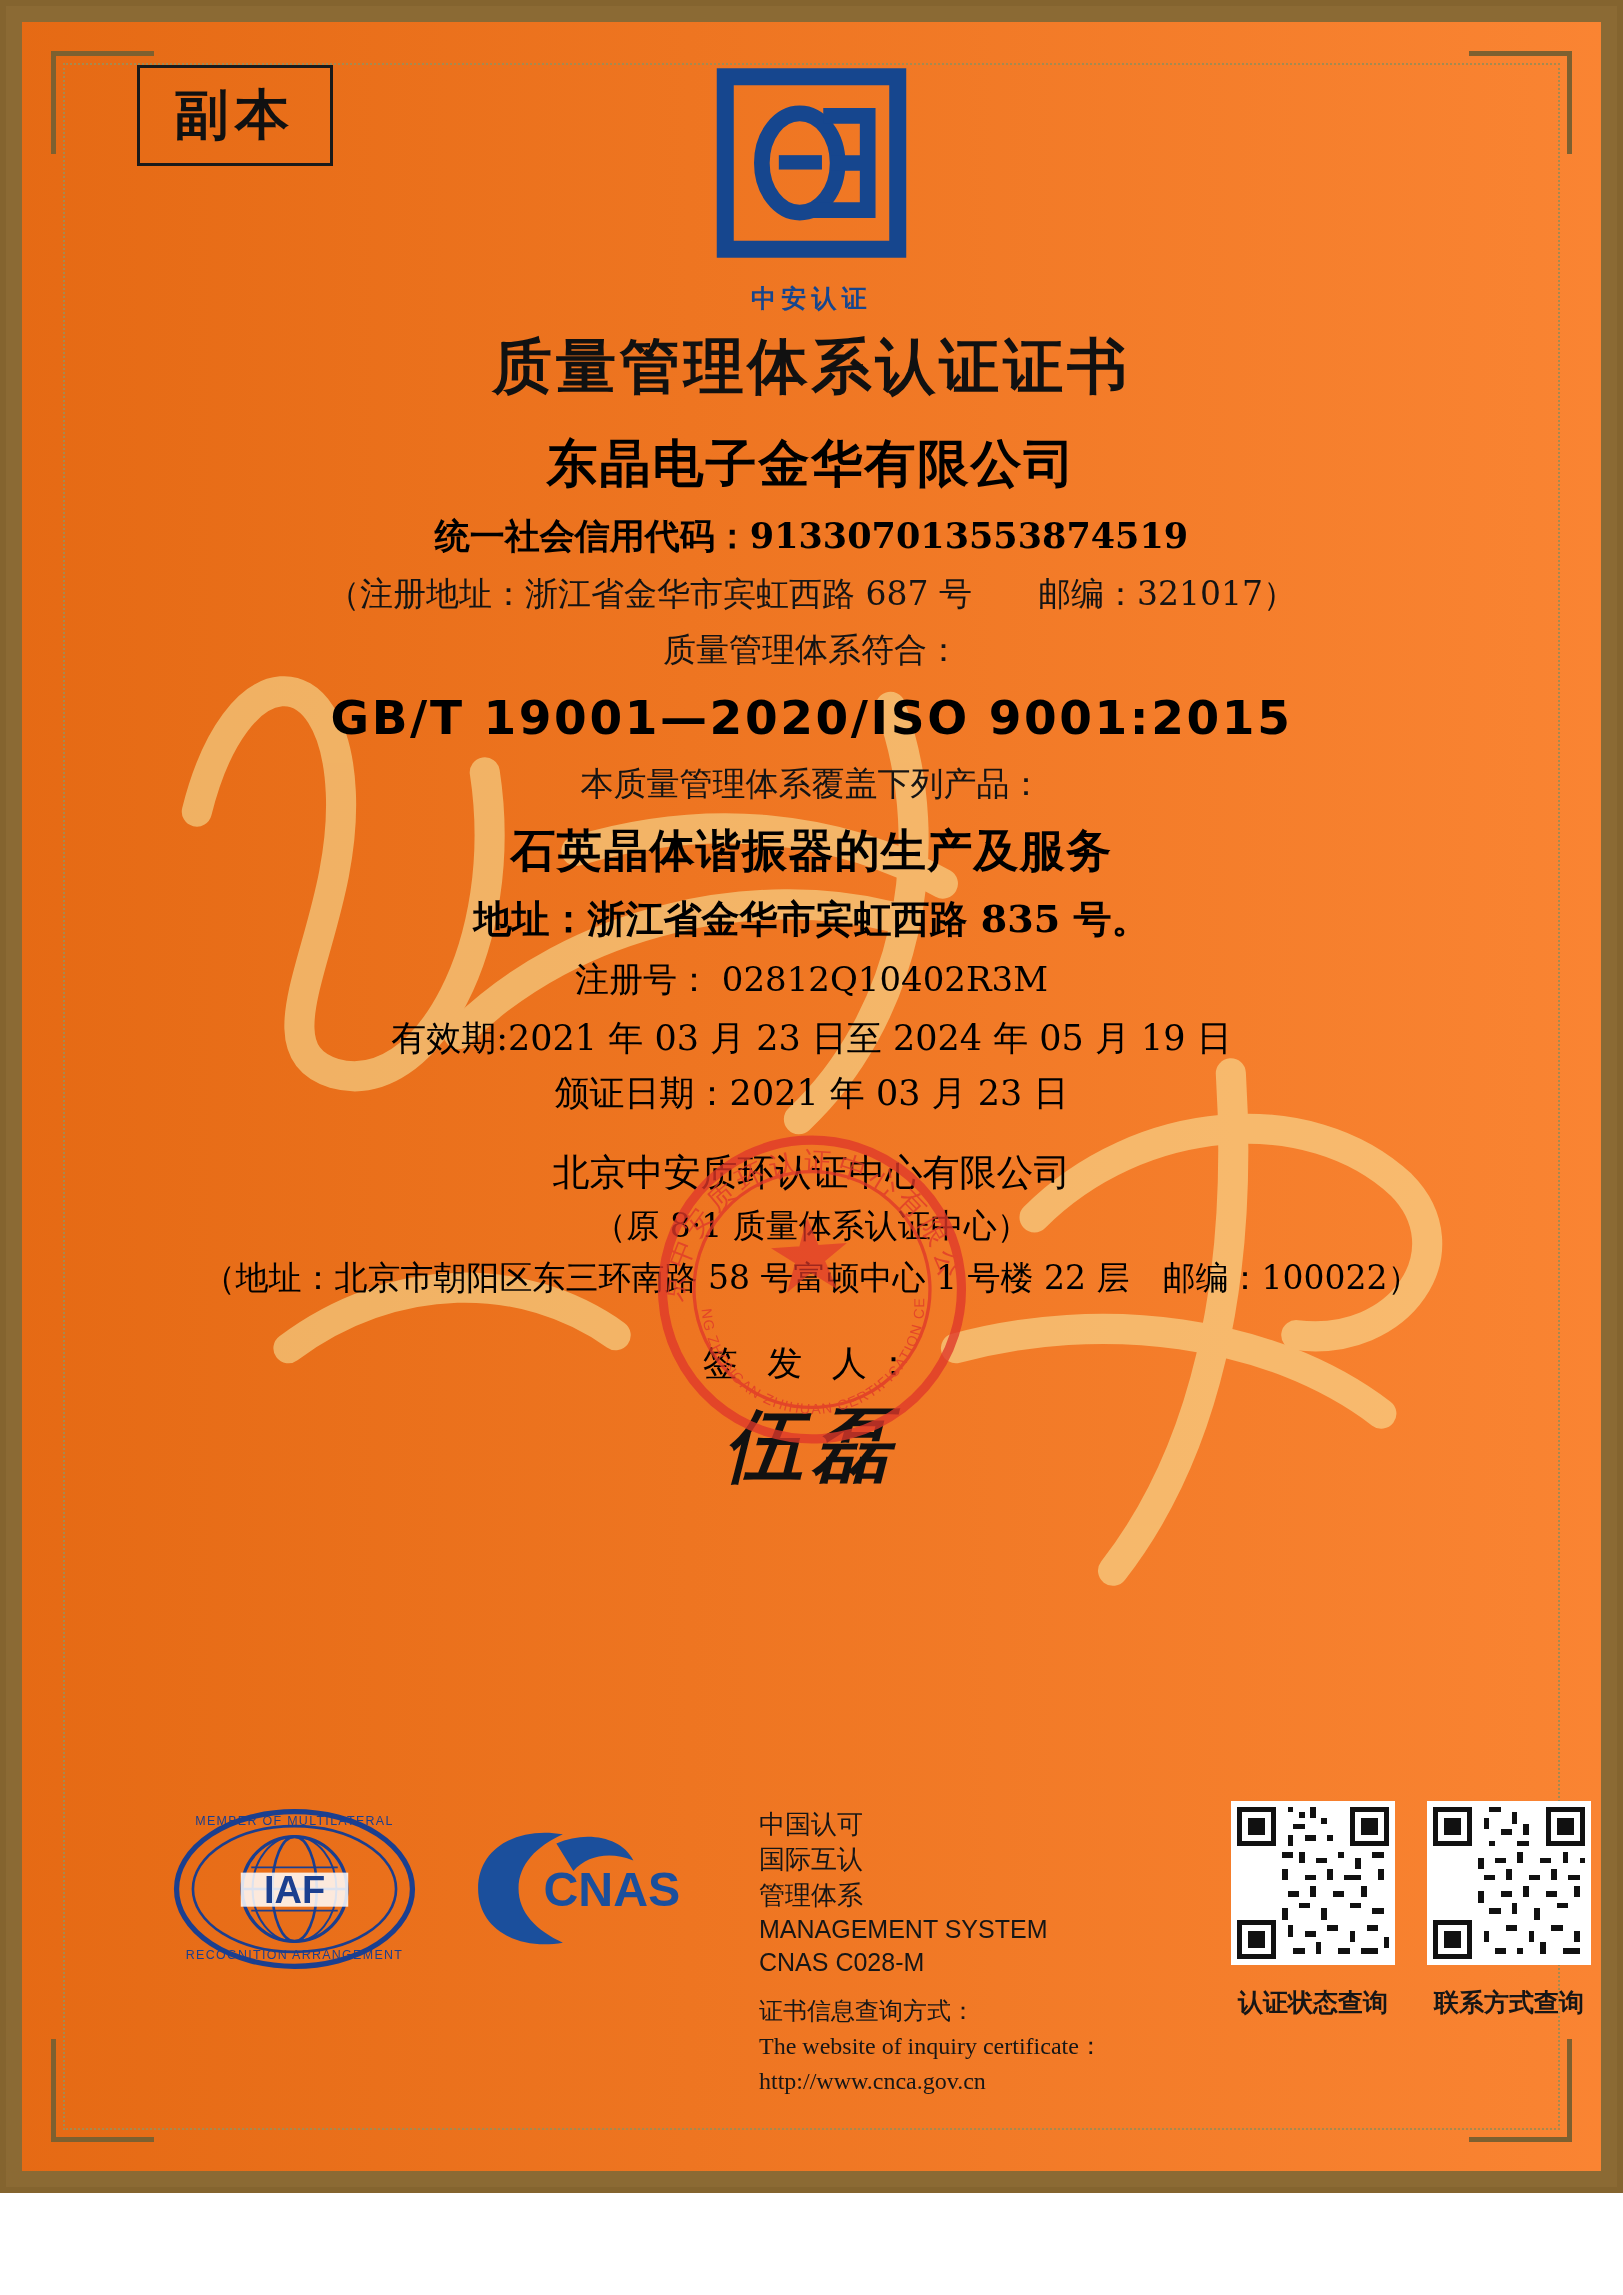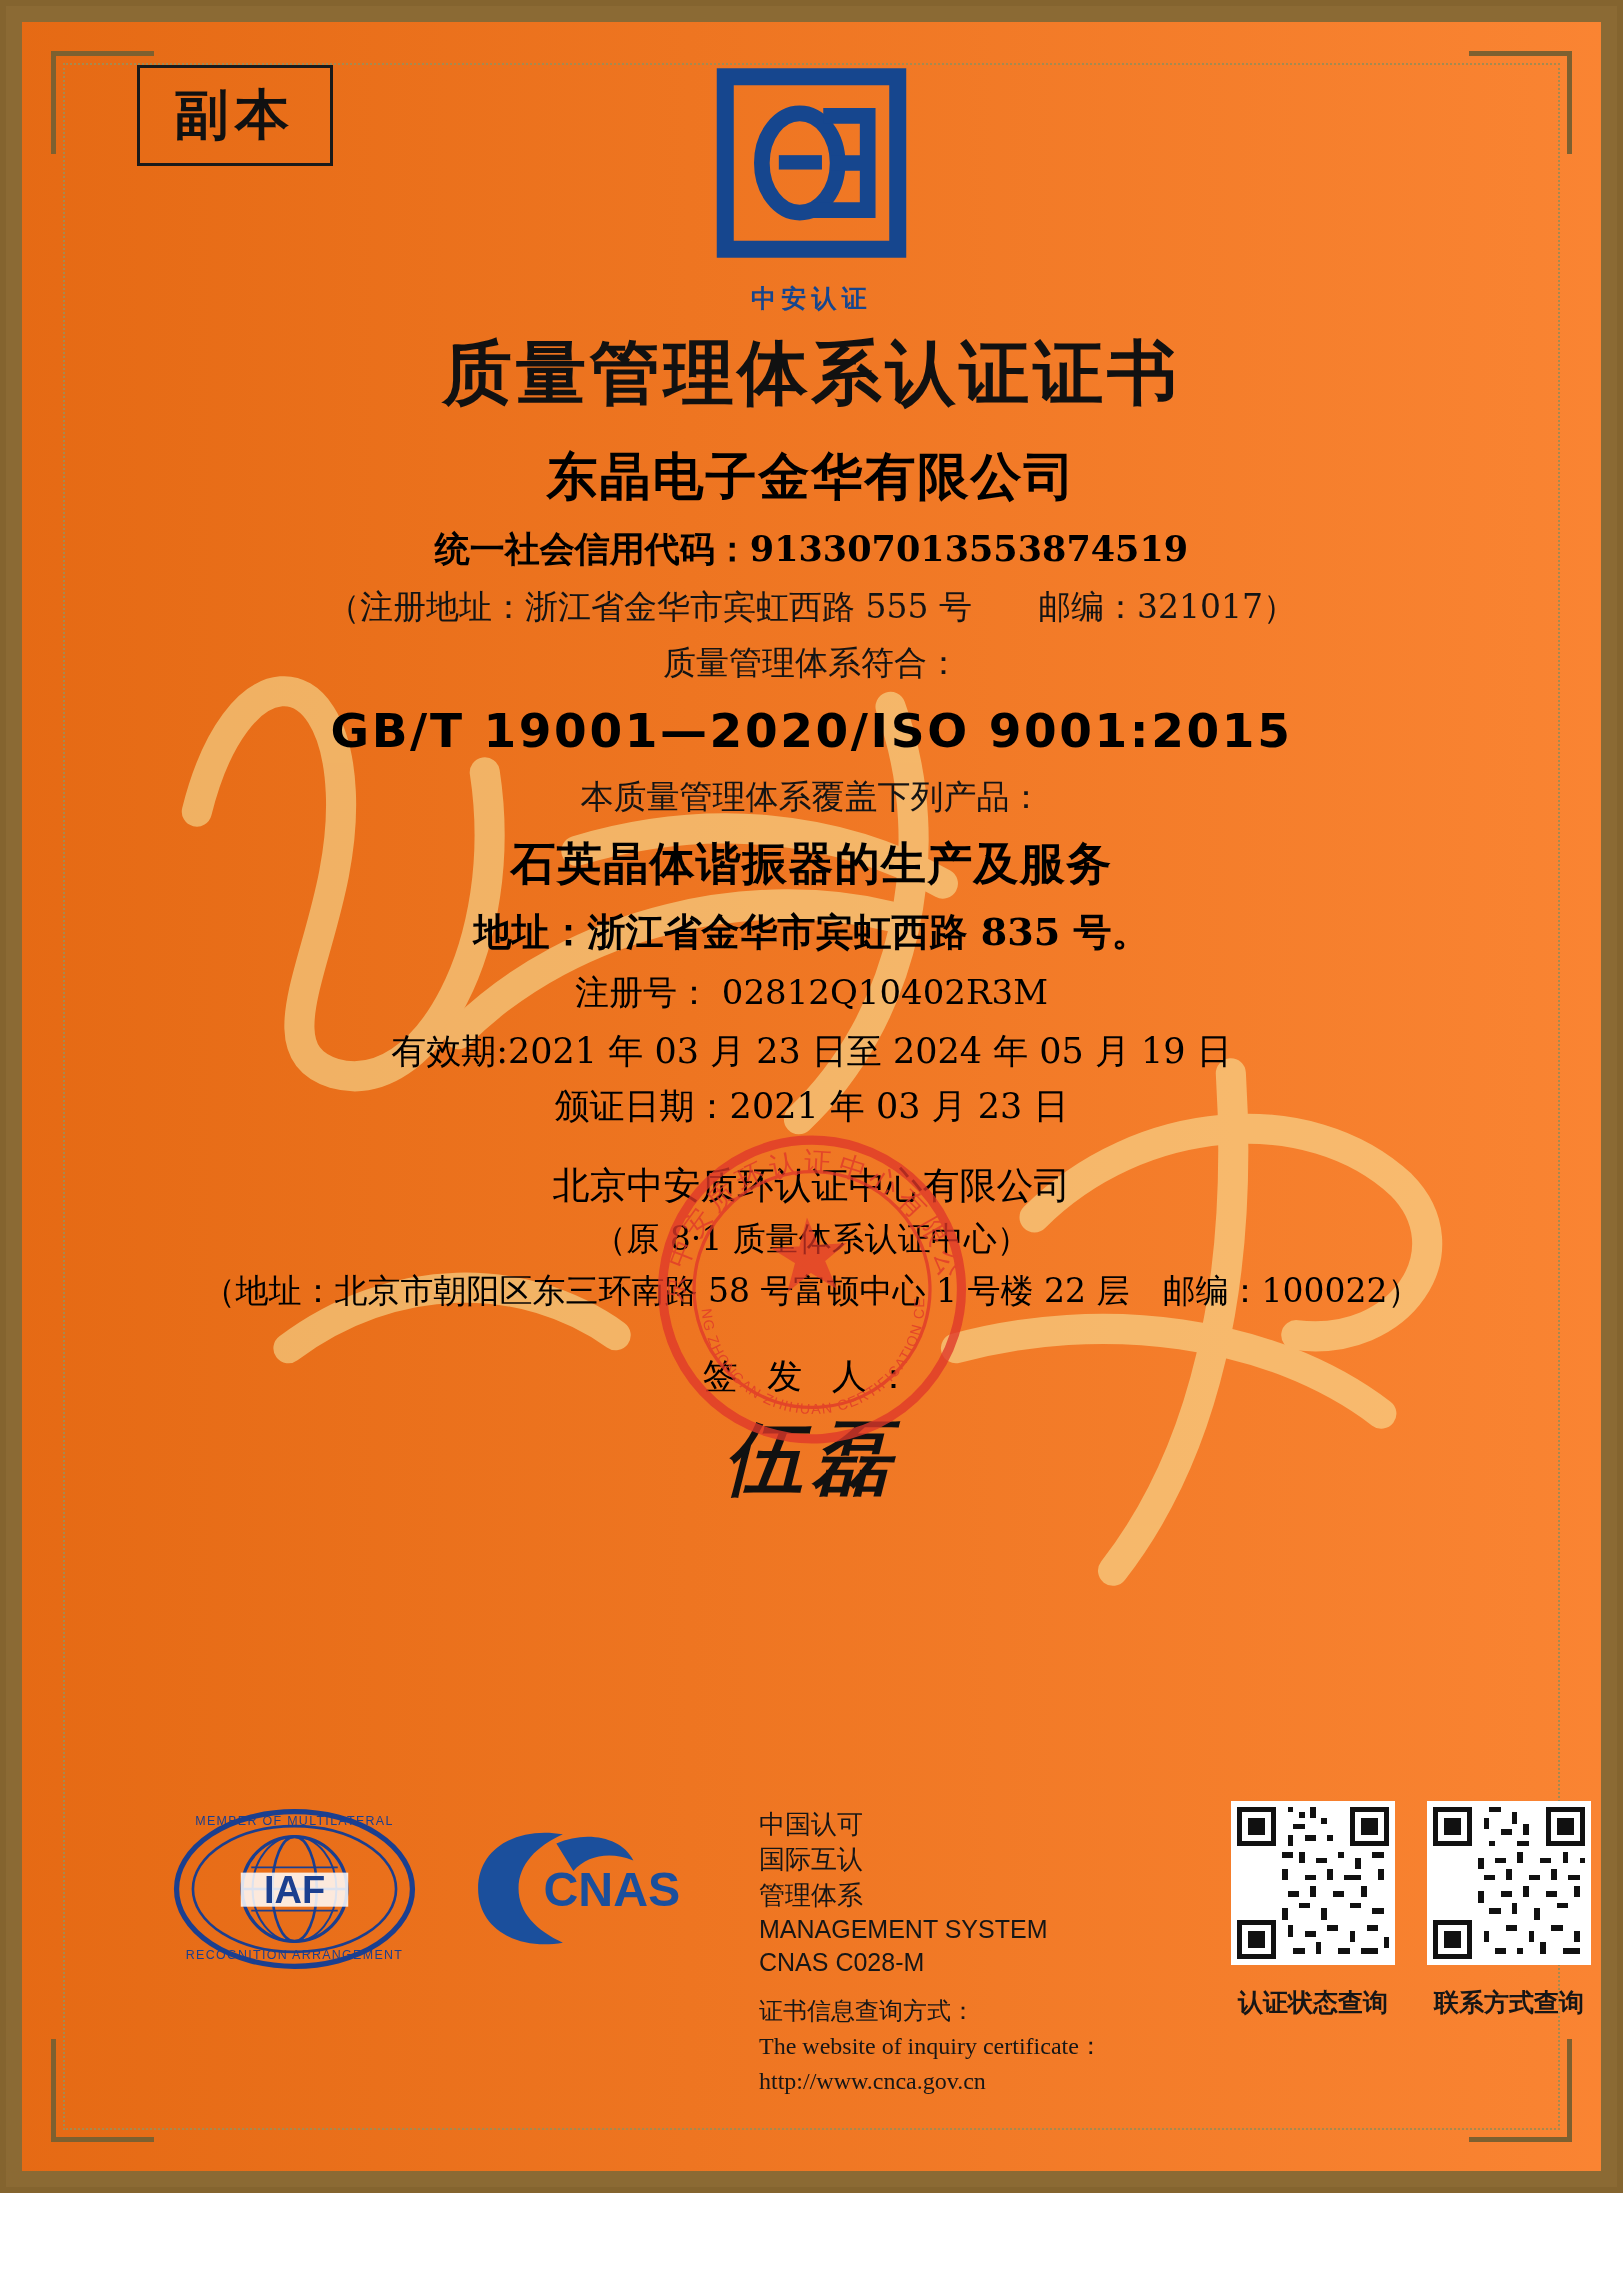"质量管理体系认证证书" .title { font-size: 70px -> 60px }
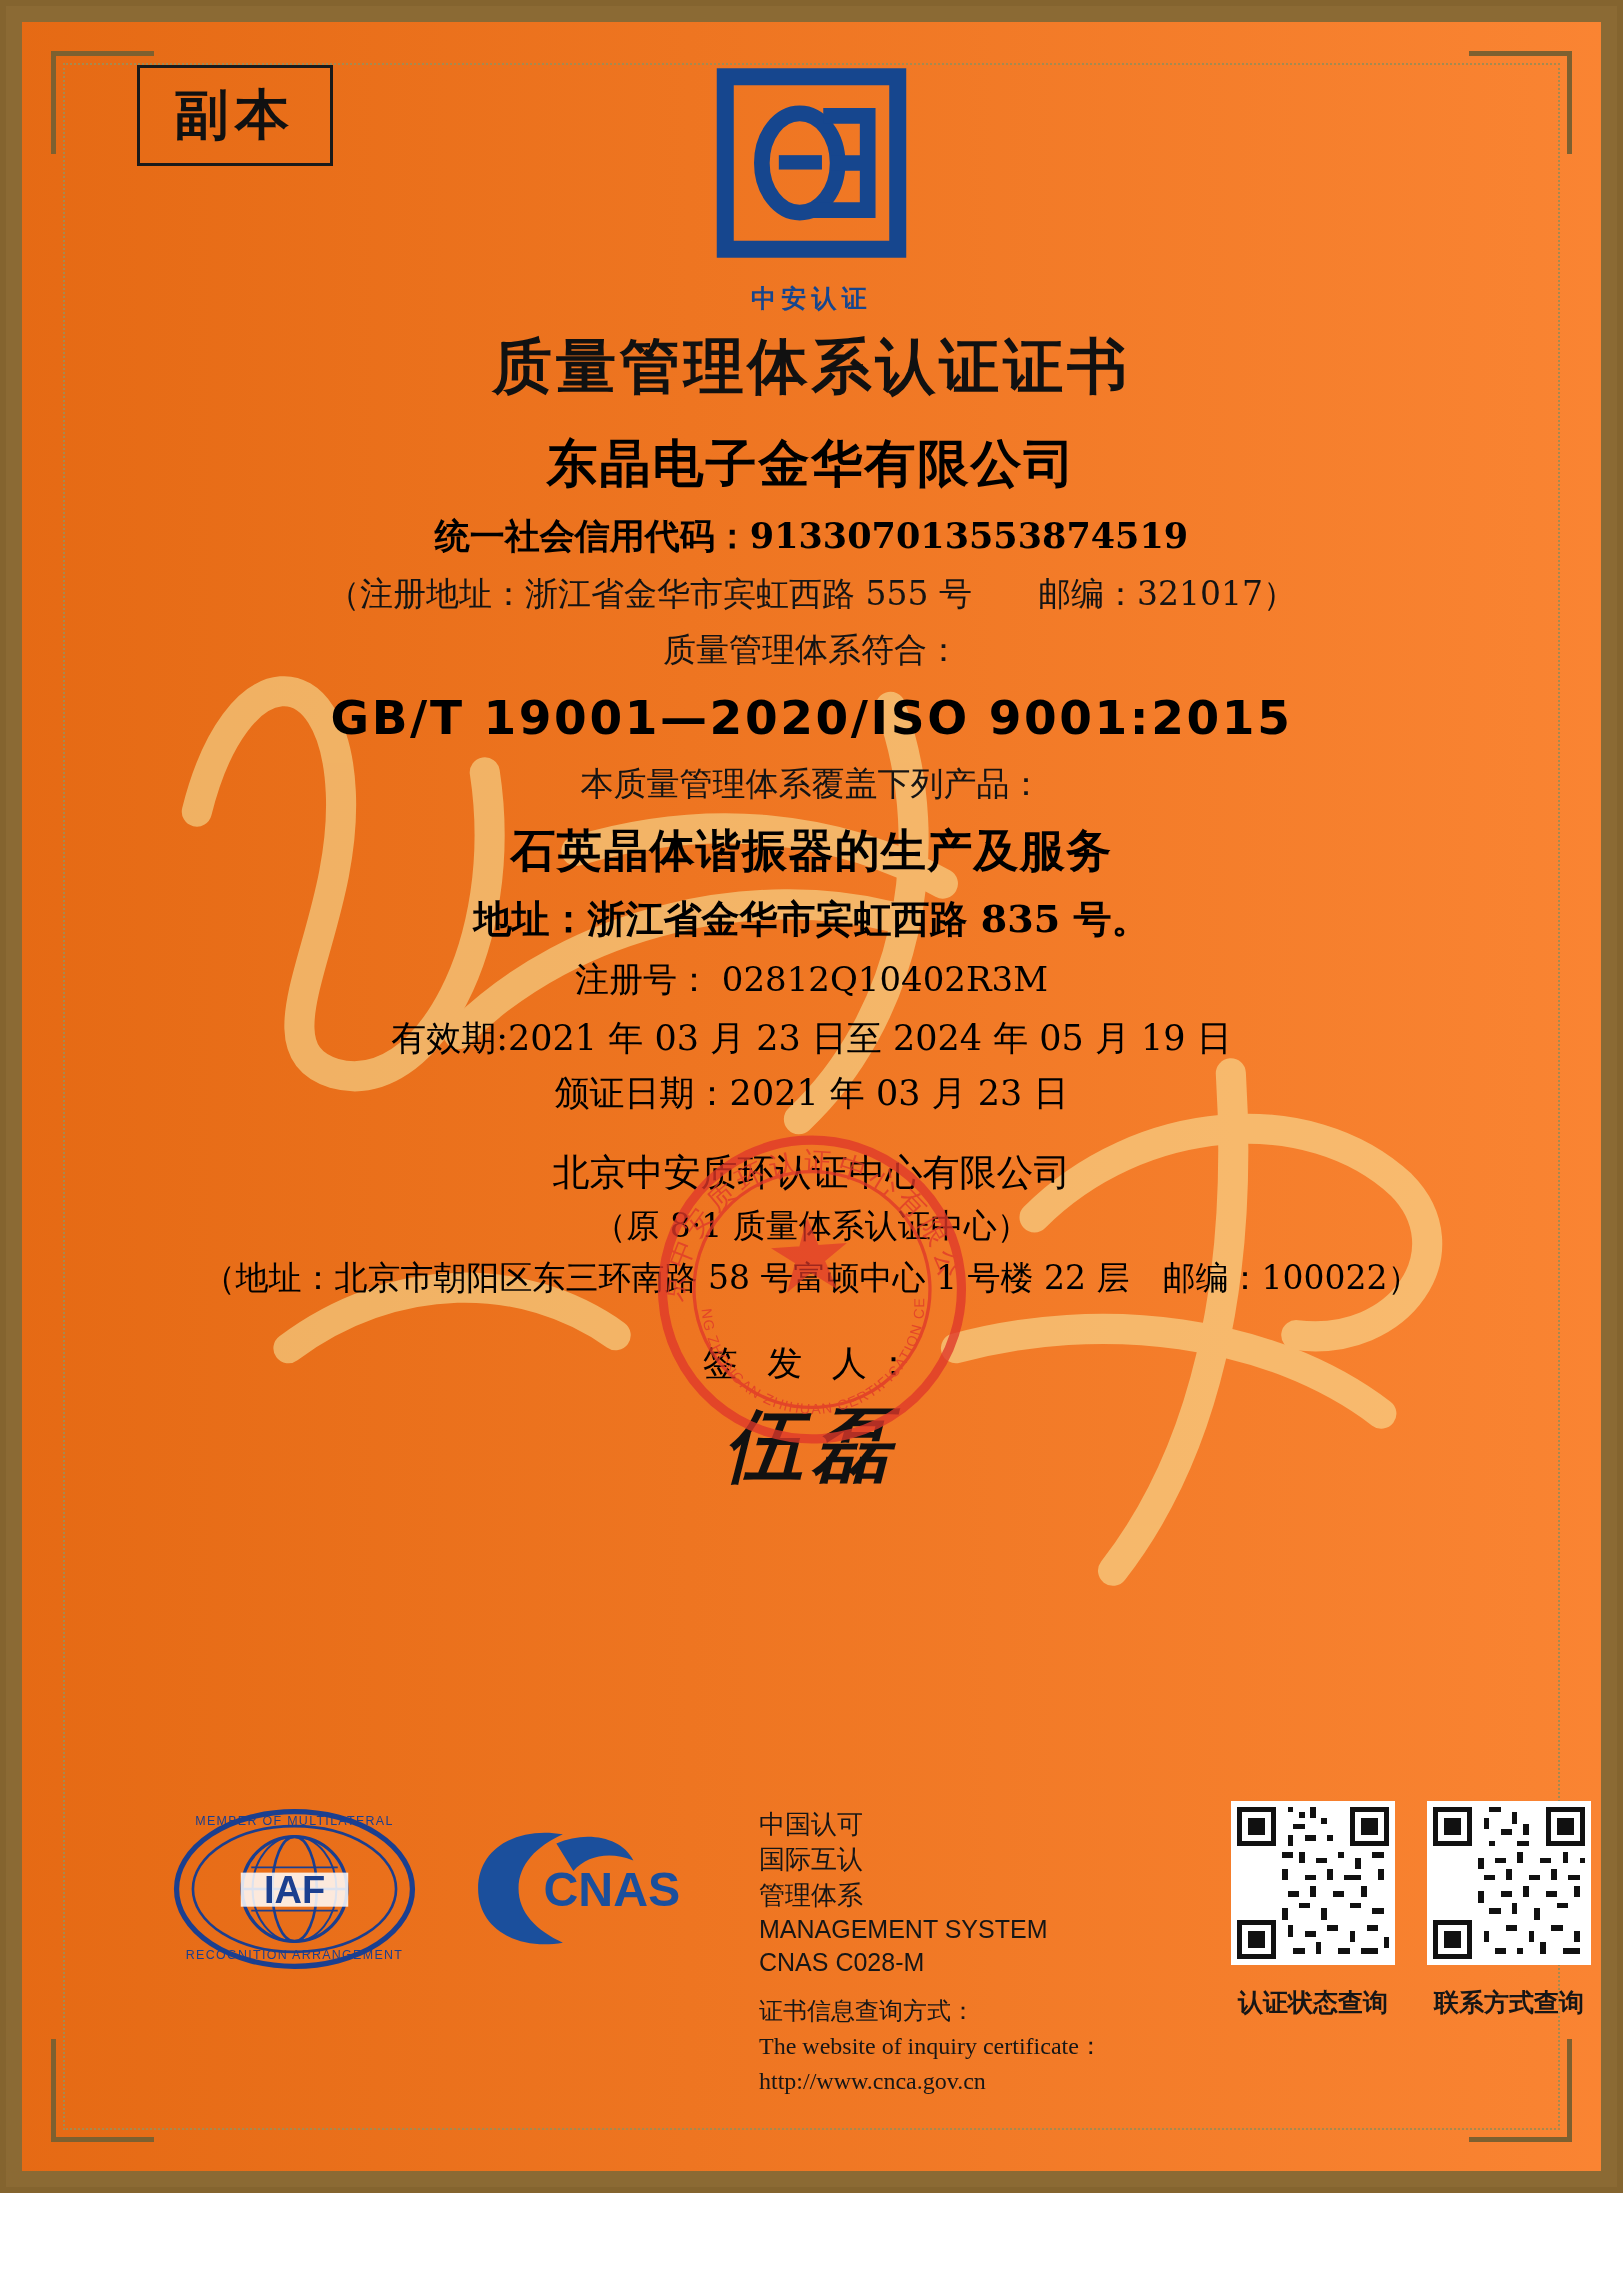"（注册地址：浙江省金华市宾虹西路 555 号 邮编：321017）" div.line { text: 555 -> 687 }
